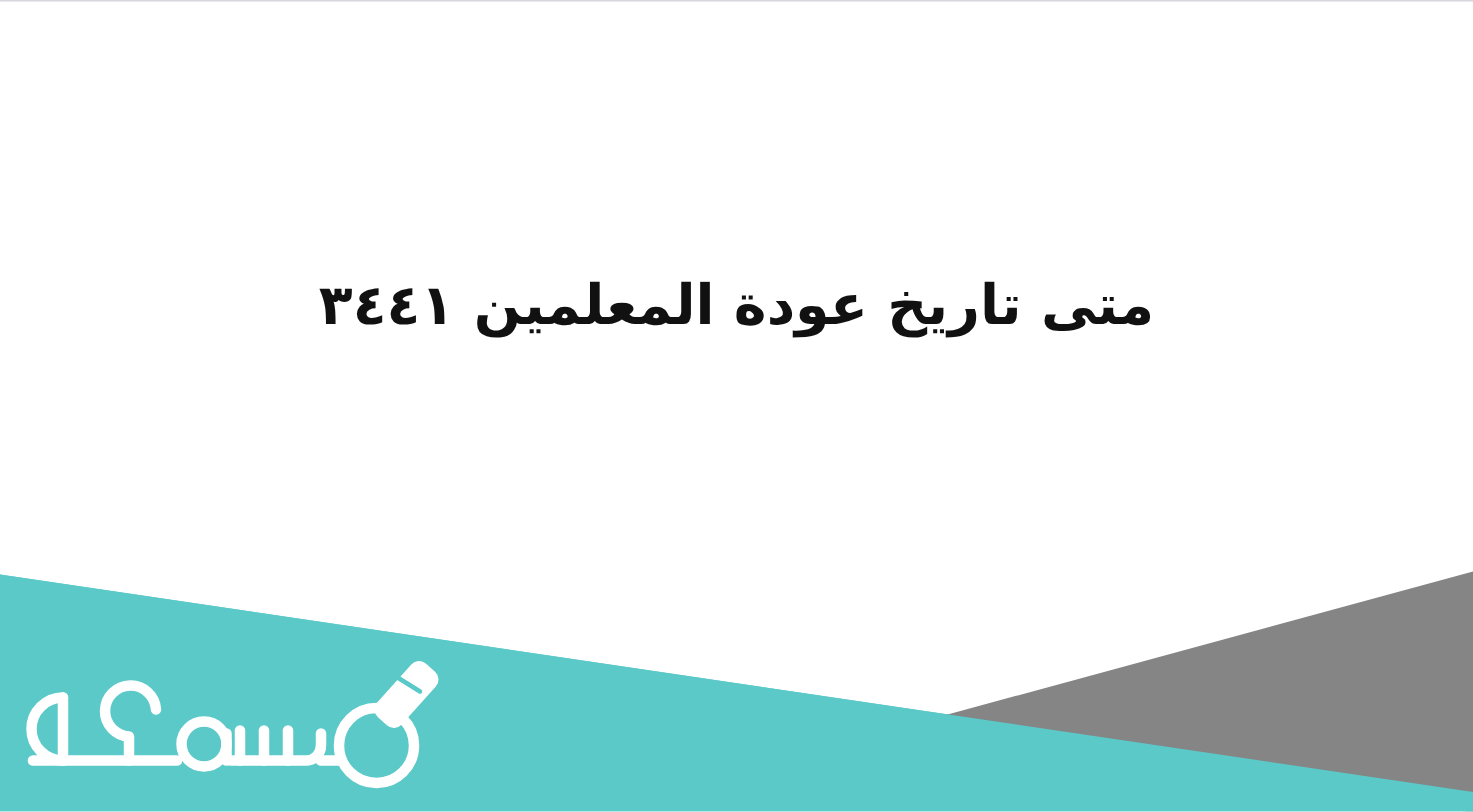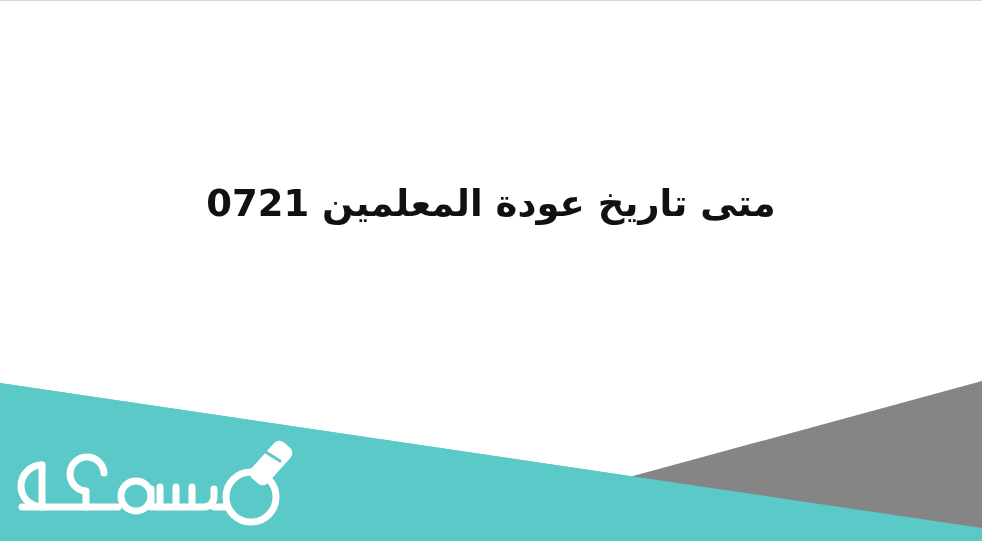"متى تاريخ عودة المعلمين 1270" h1.headline { text: 1270 -> ١٤٤٣ }
